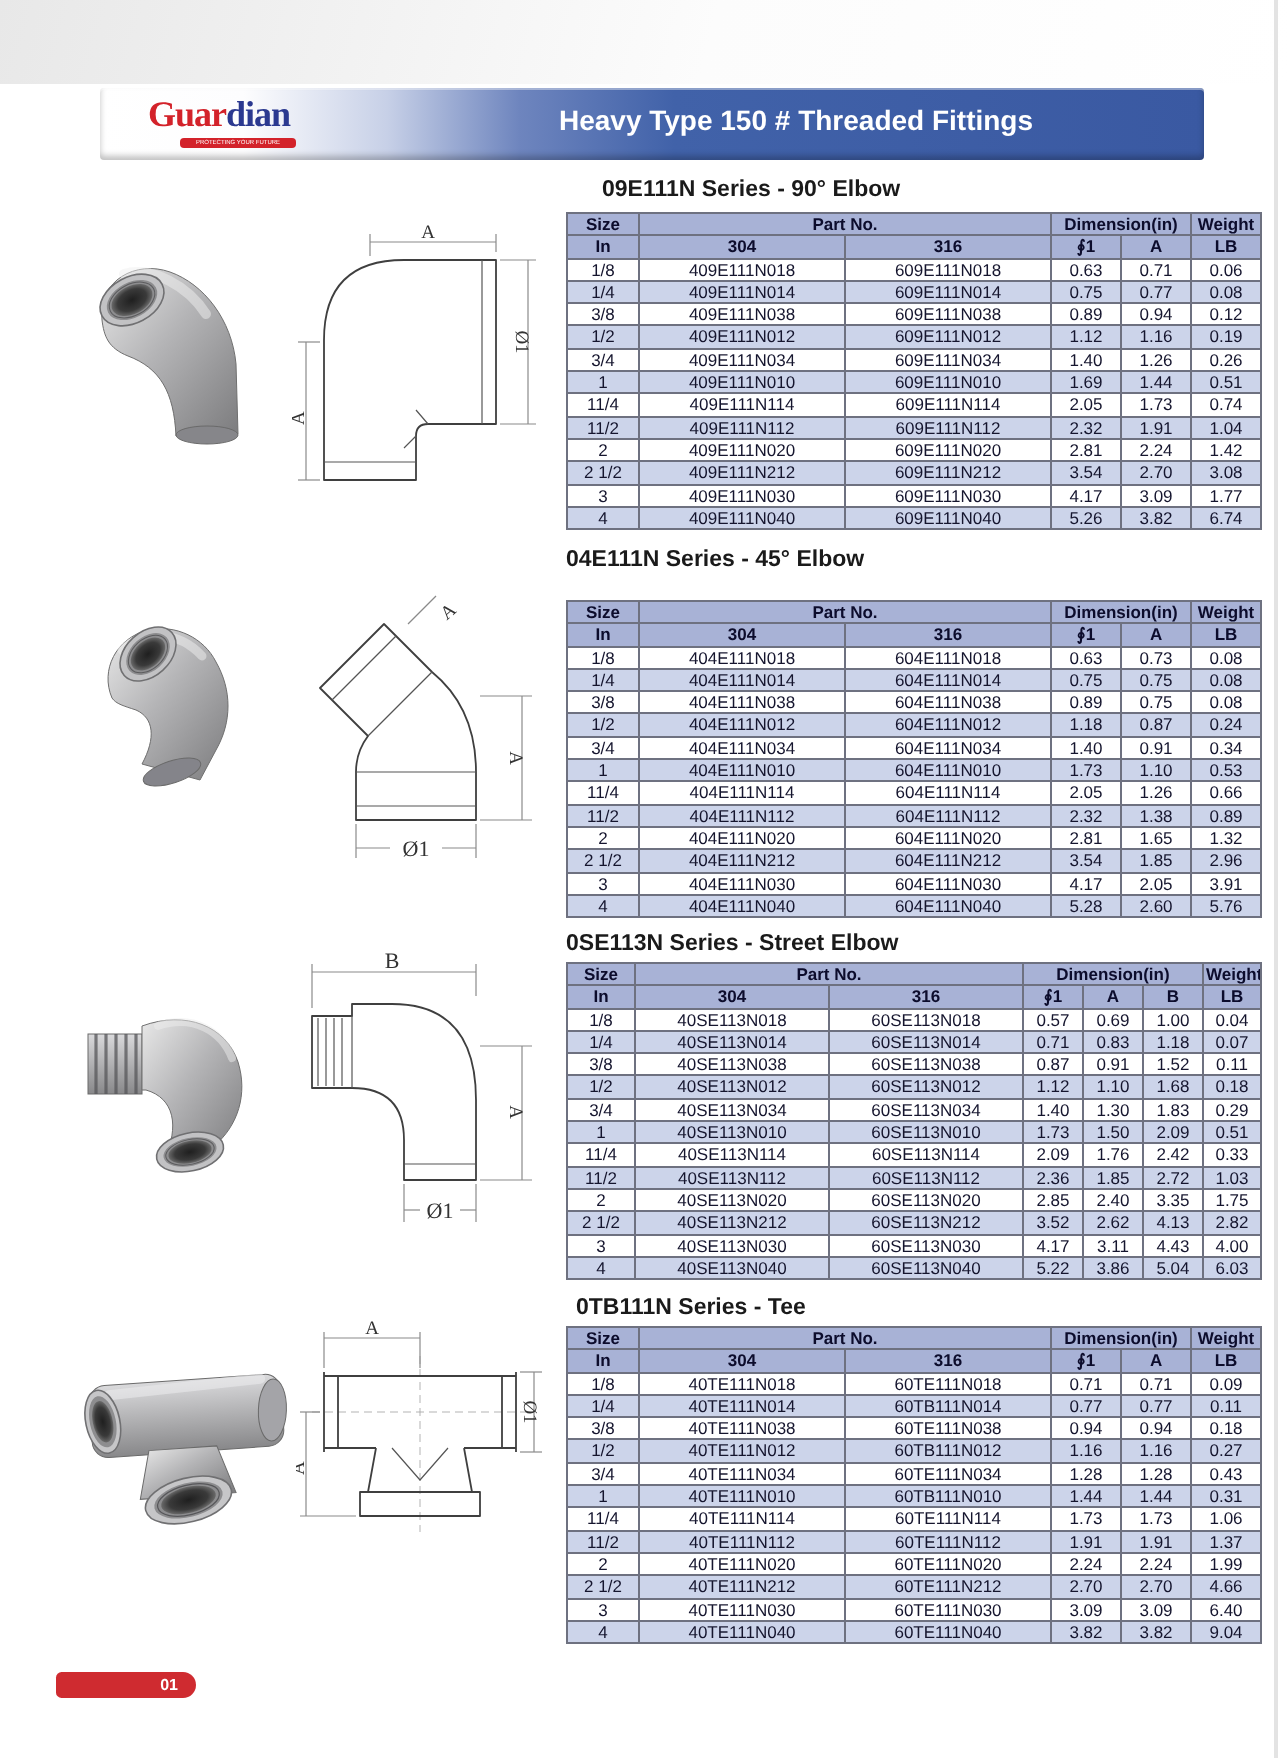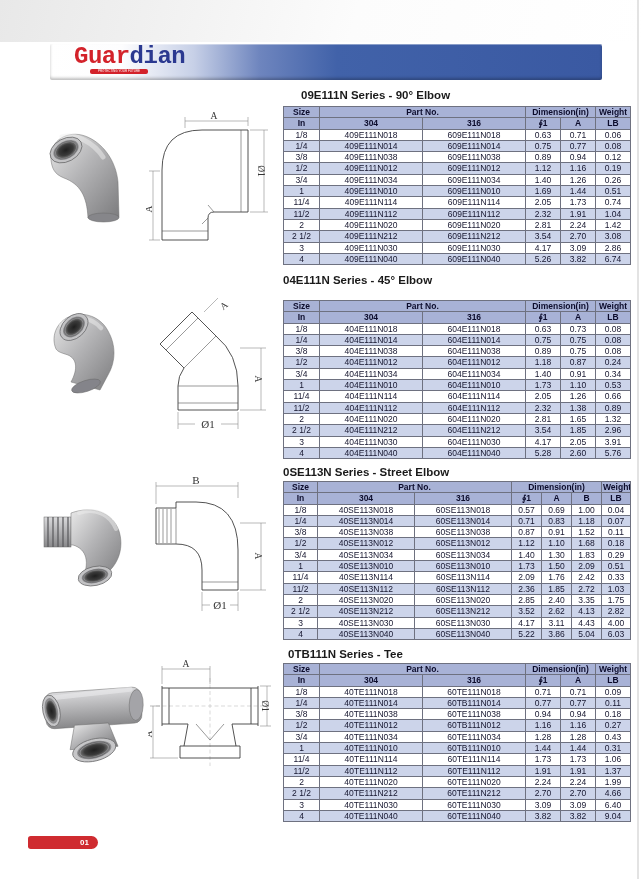"Guardian" .logo { font-family: Liberation Mono, monospace -> Liberation Serif, serif; font-size: 24px -> 18px }
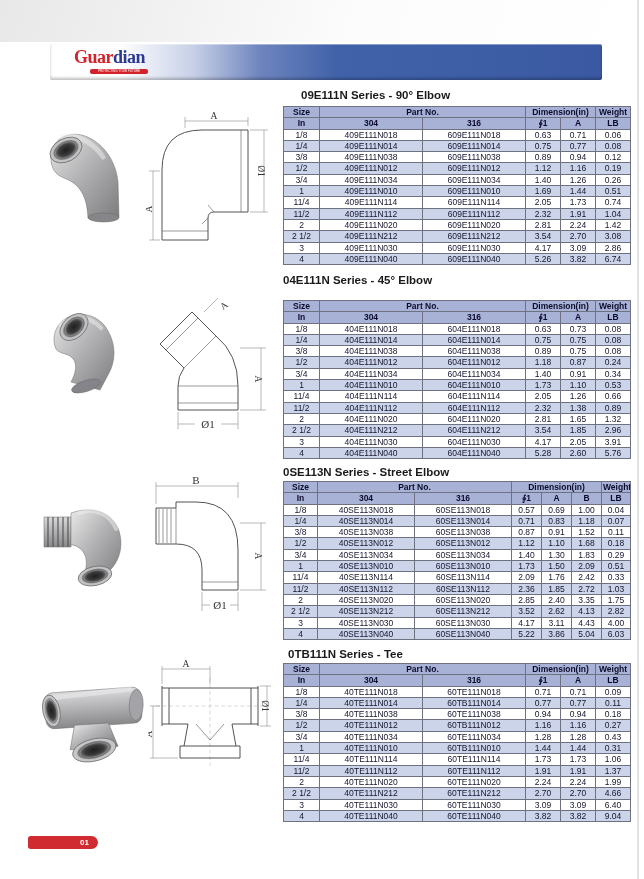"Heavy Type 150 # Threaded" div.header-title { html: none -> <div>Heavy Type 150 # Threaded Fittings</div> }
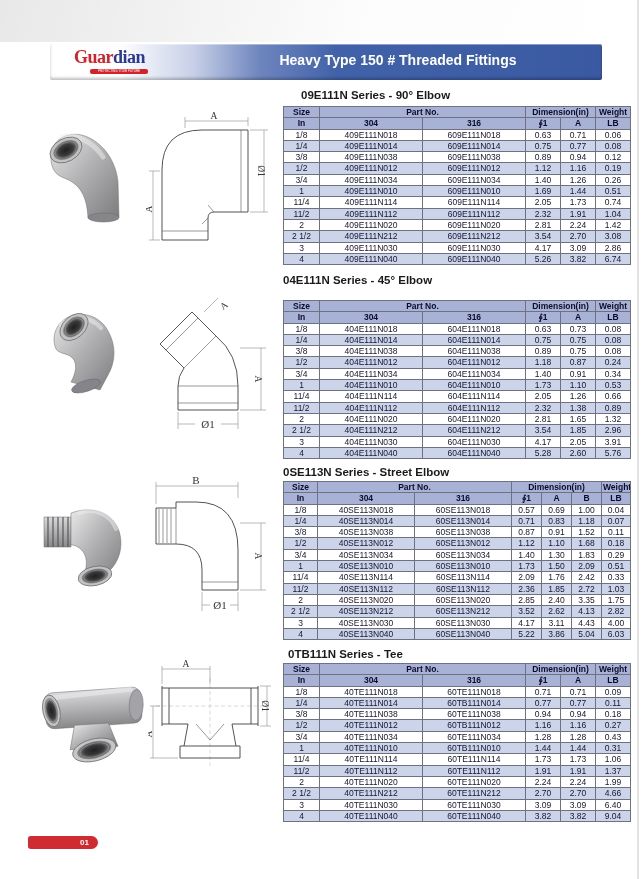"2.86" td { text: 2.86 -> 1.77 }
